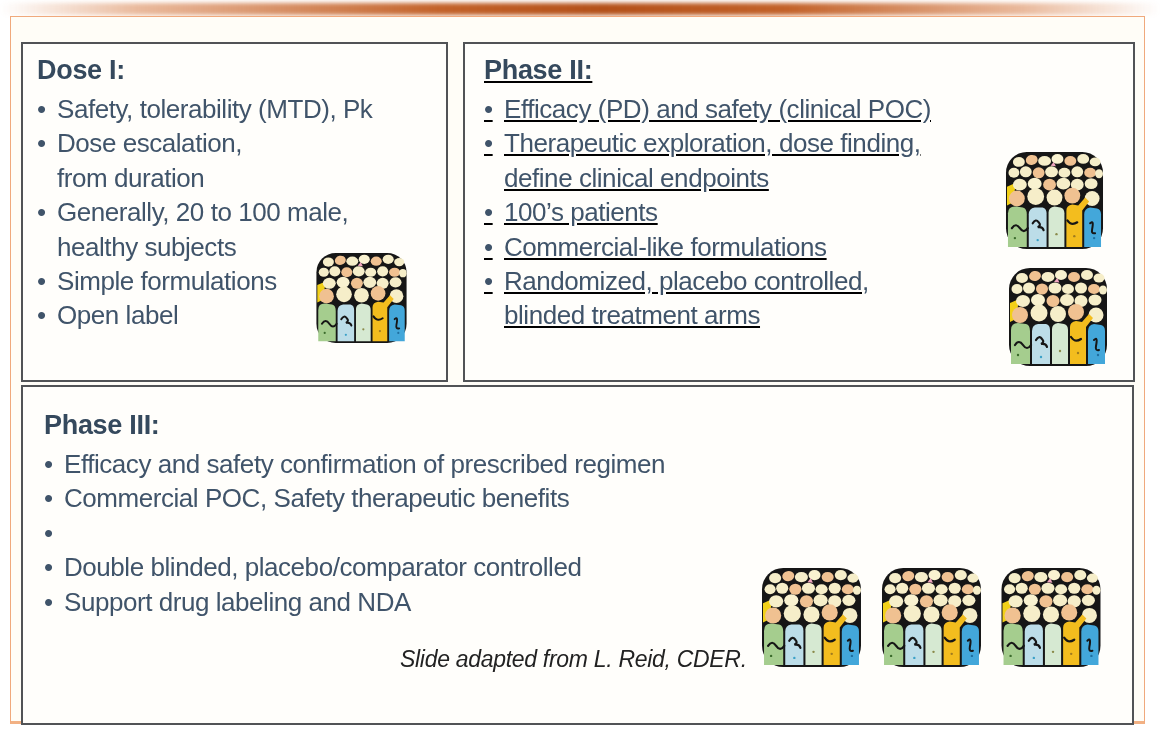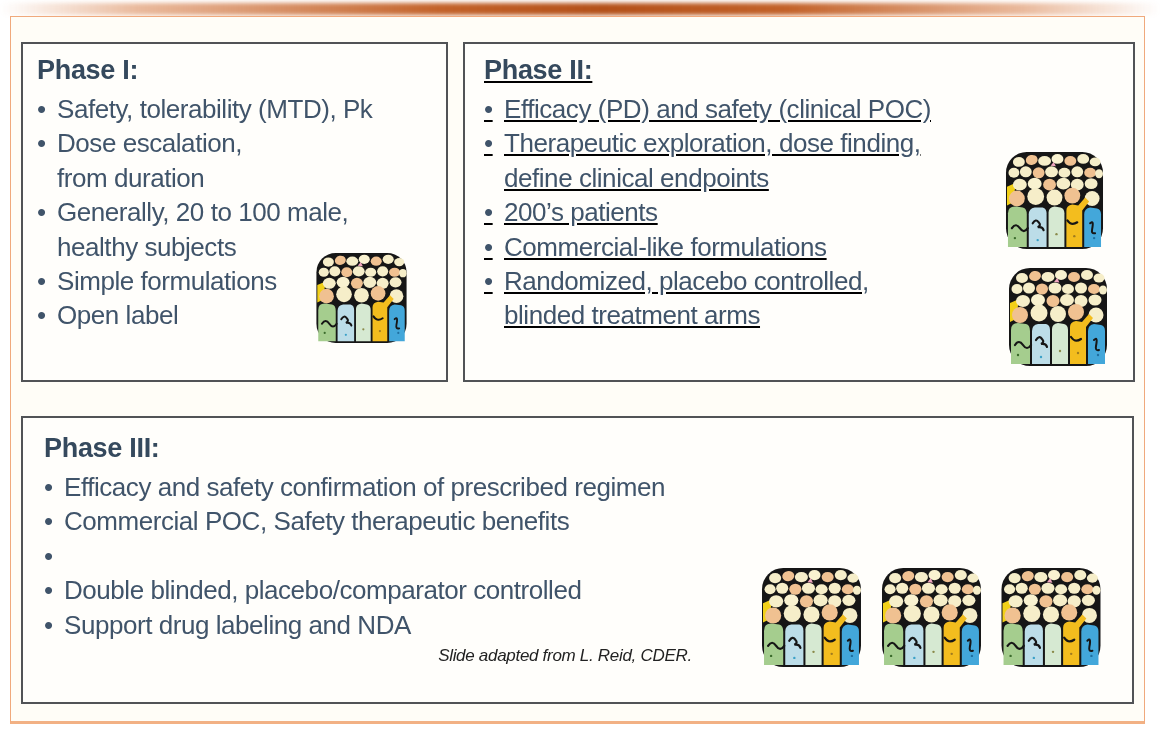"Phase I:" h2.panel-title { text: Phase -> Dose }
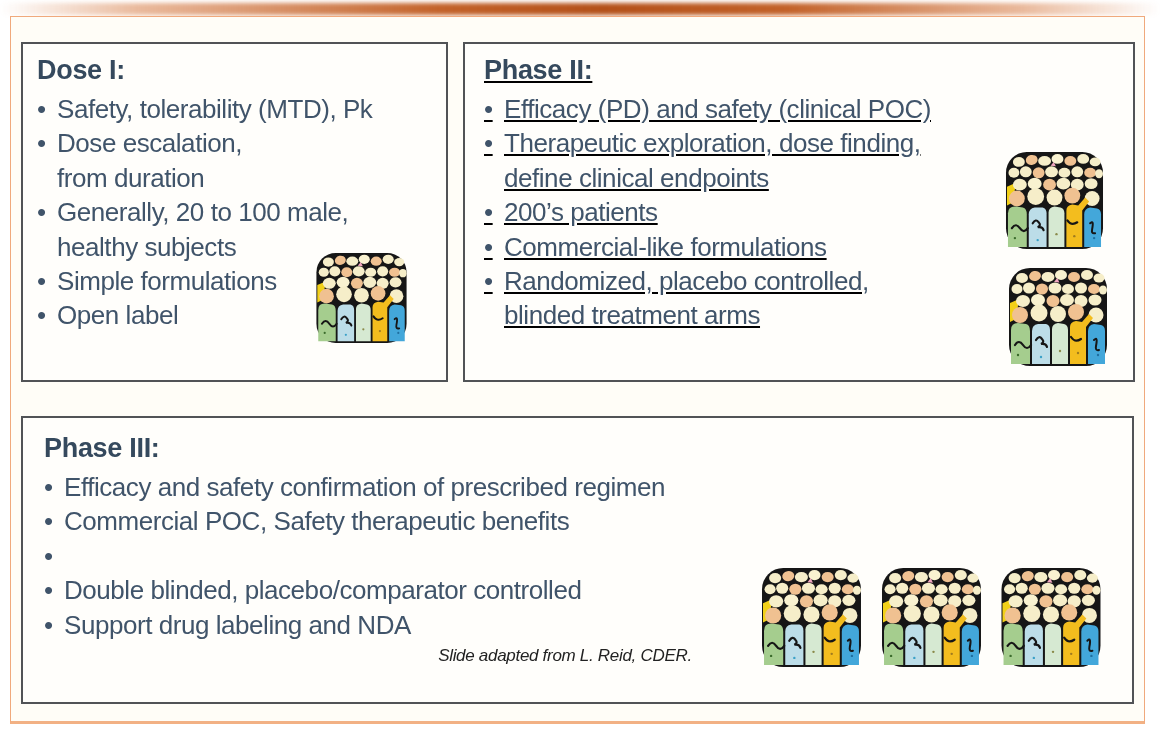"200’s patients" span.txt { text: 200’s -> 100’s }
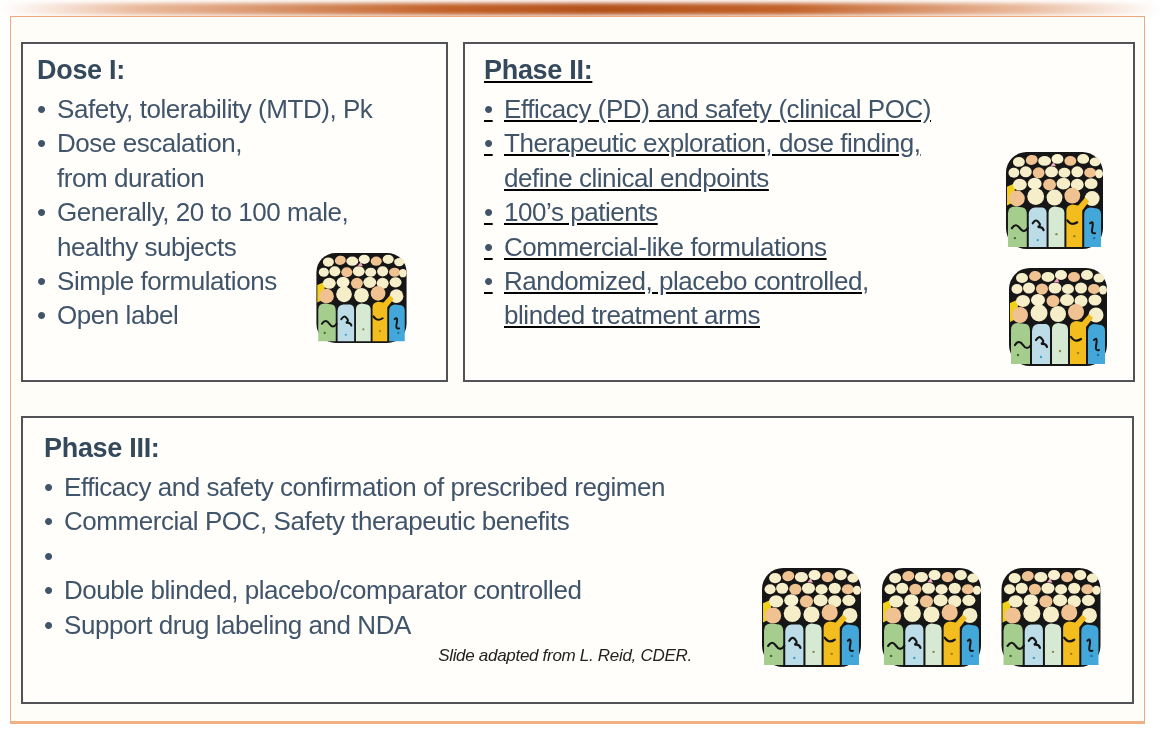"Phase III:" #panel-phase-3 { height: 288px -> 340px; padding: 12px 6px 0 21px -> 20px 6px 0 21px; top: 416px -> 385px }
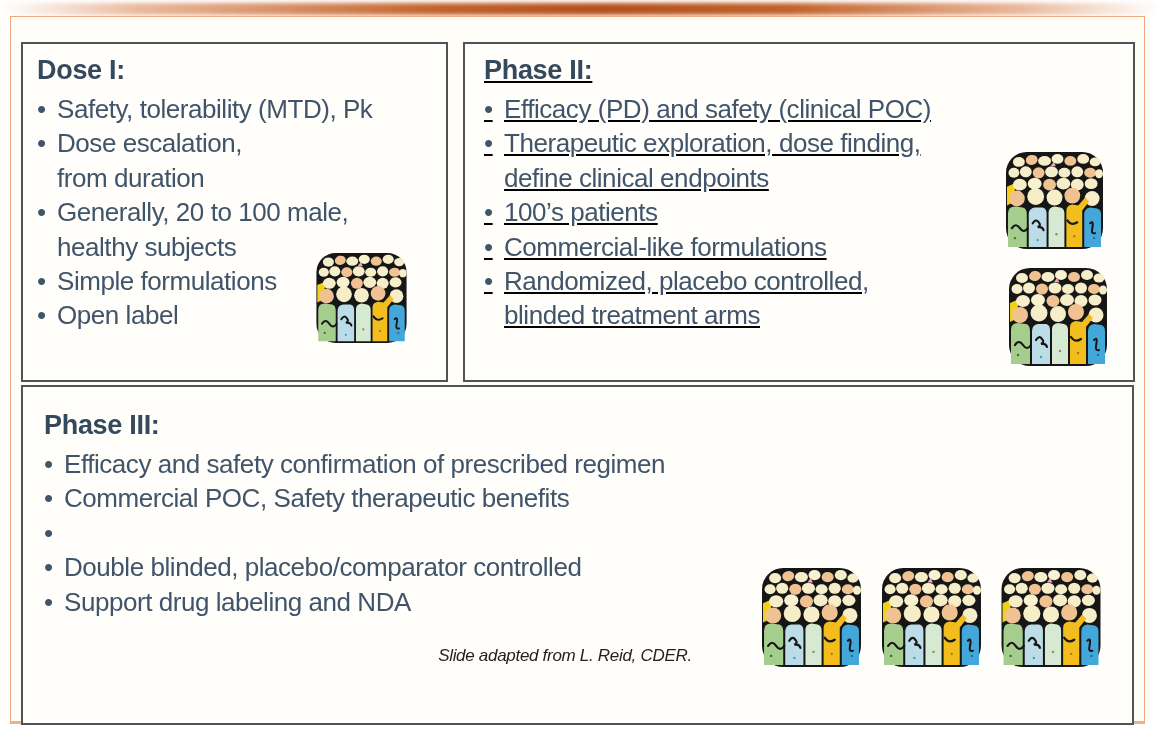"Slide adapted from L. Reid," .caption { font-size: 17px -> 23px }
